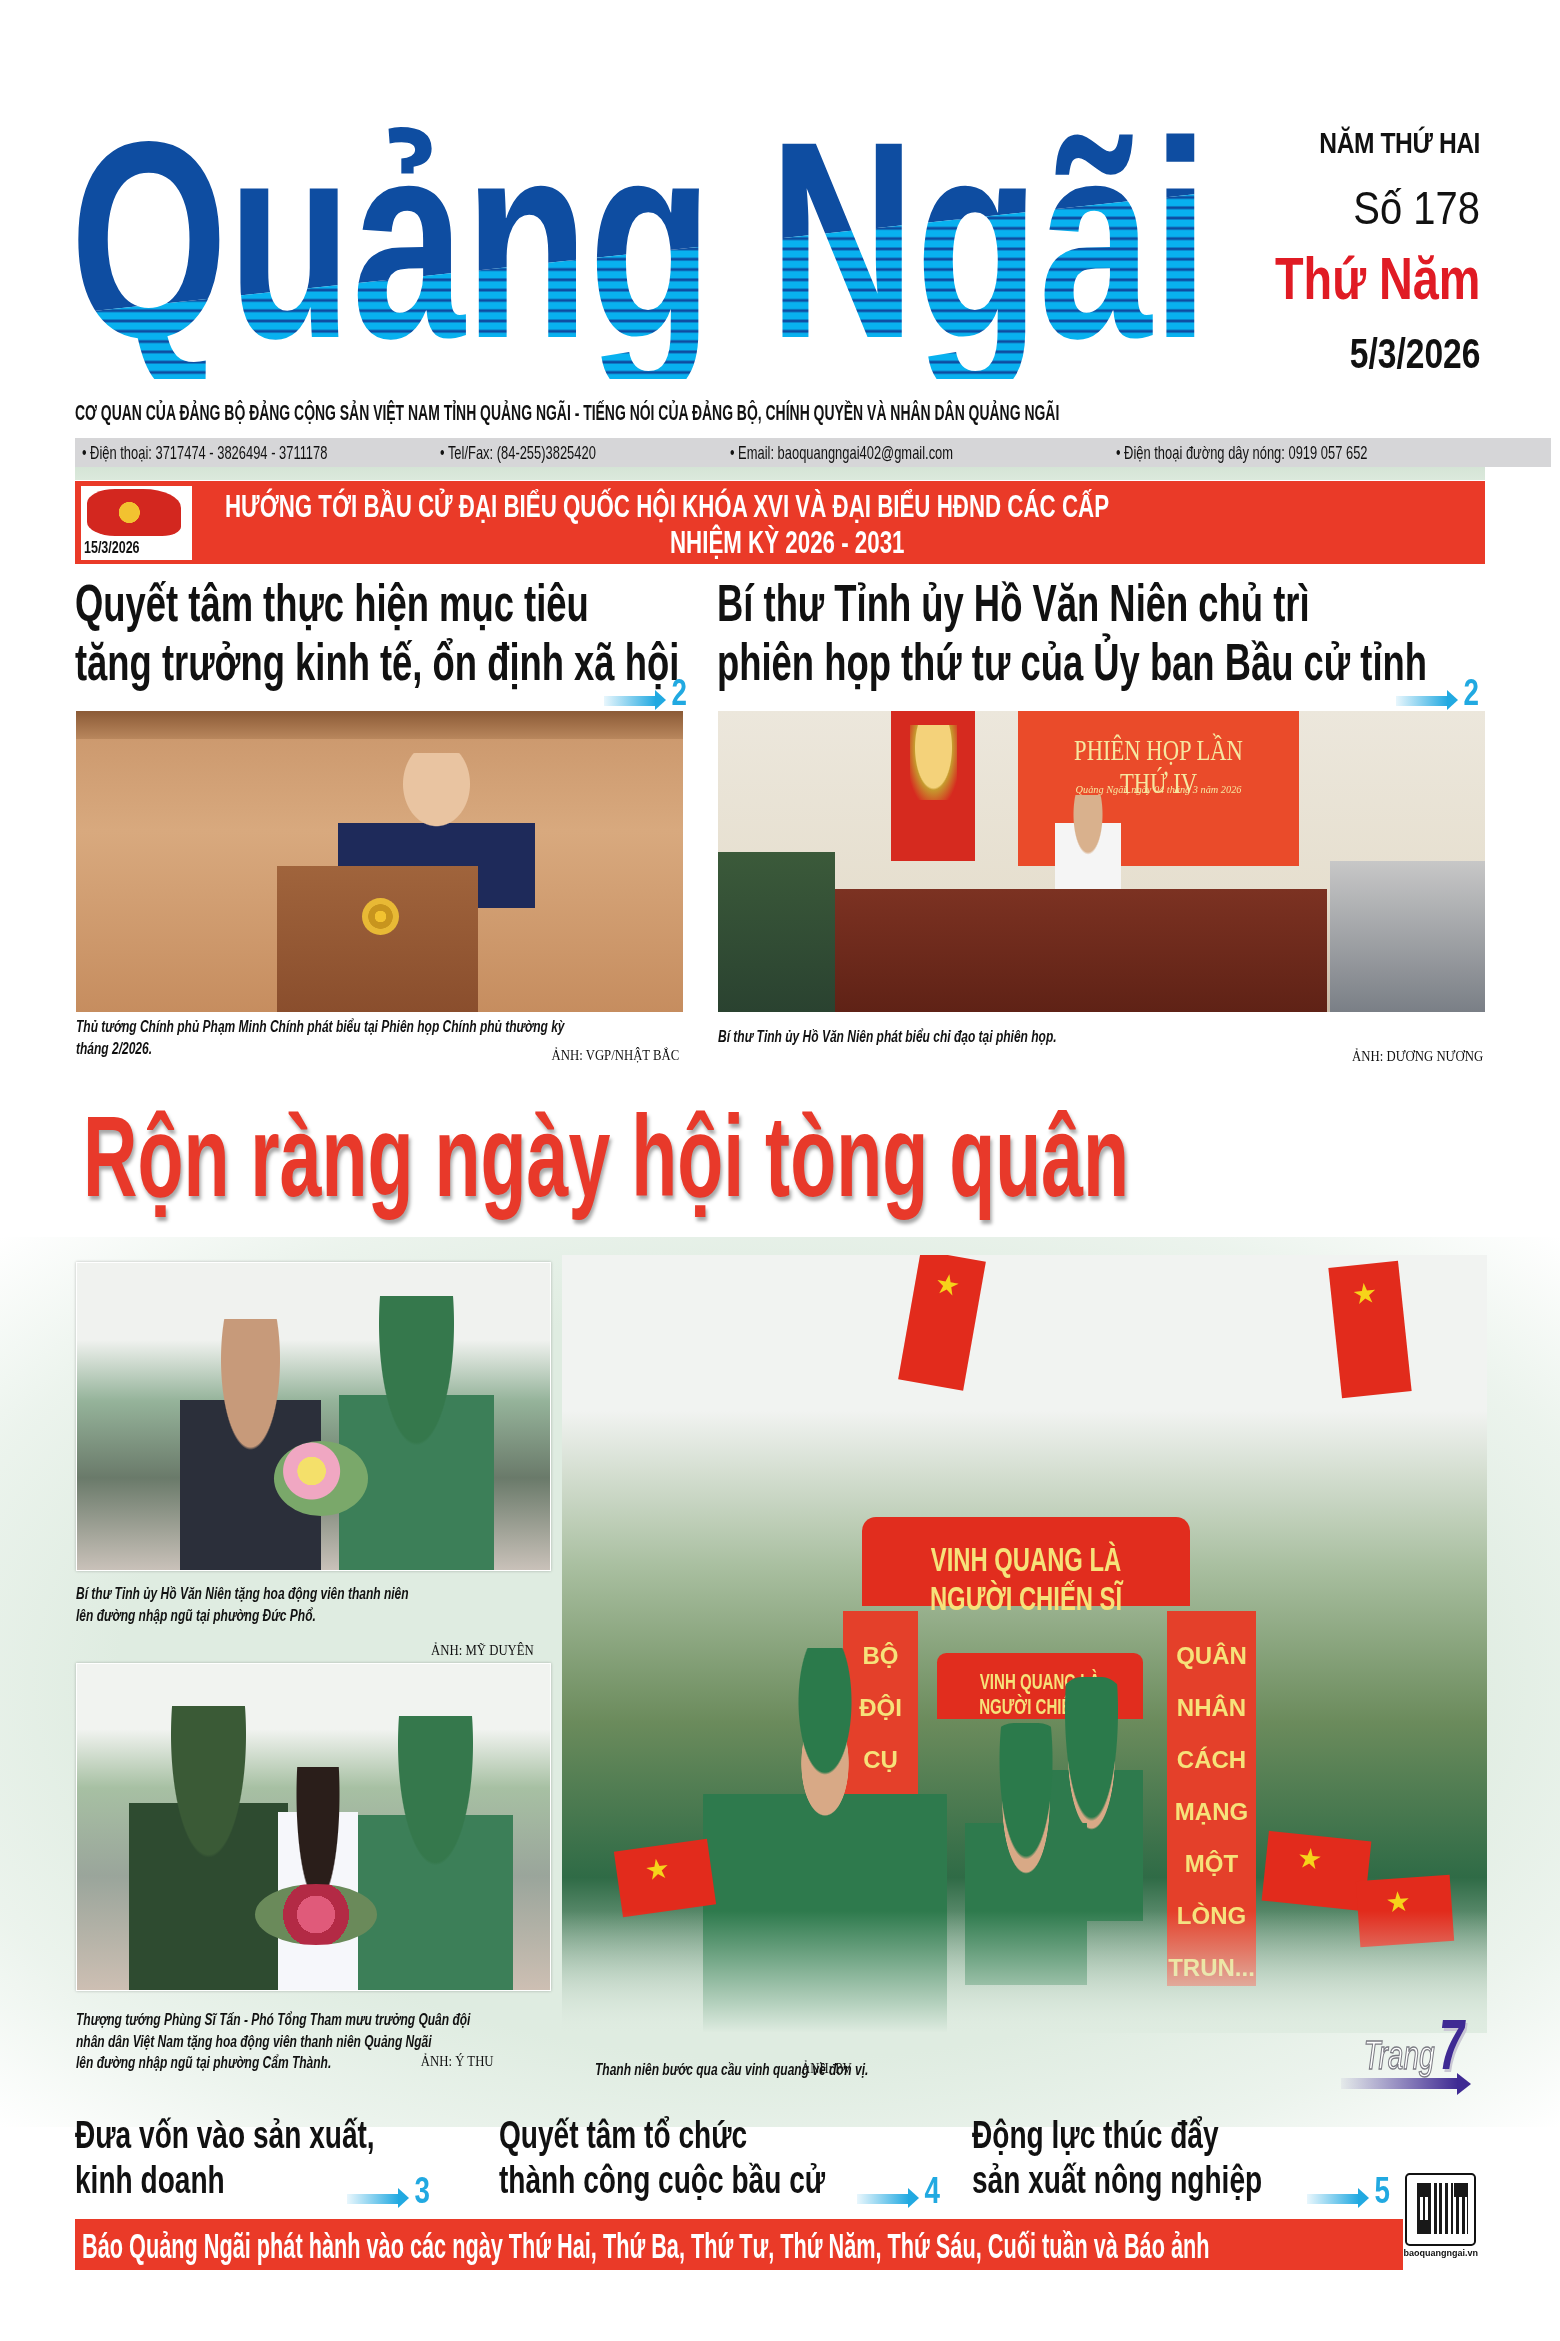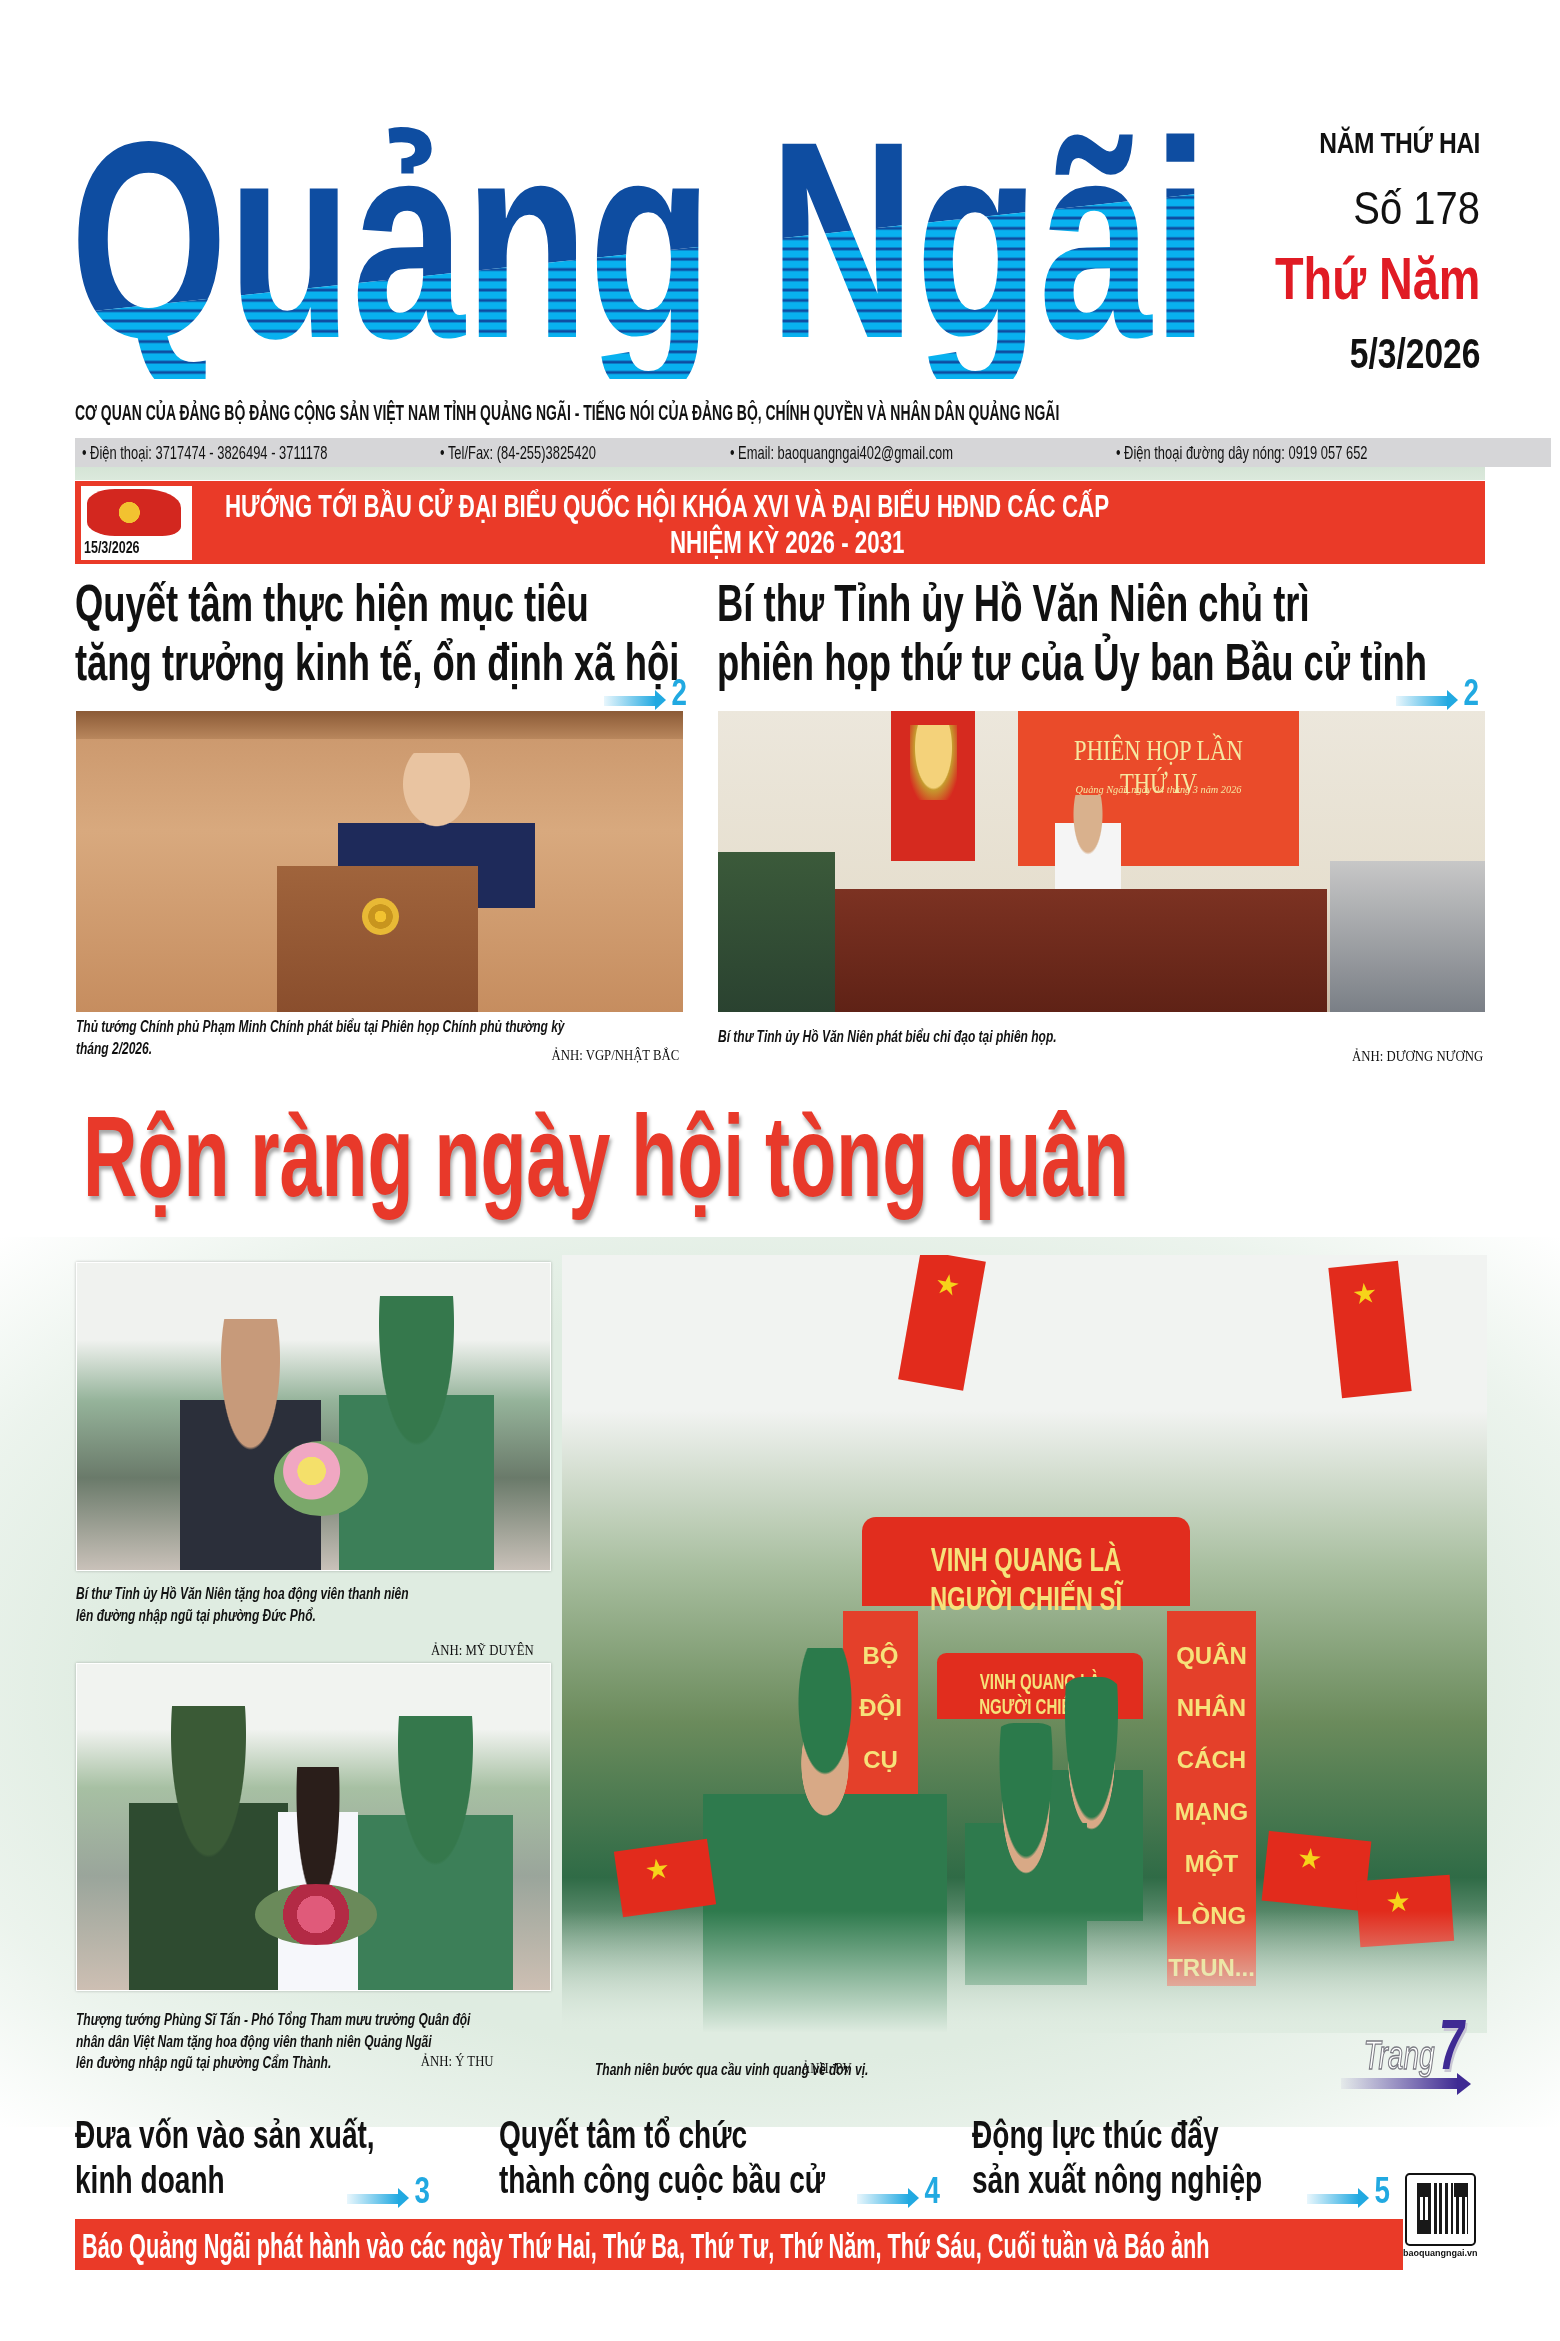"baoquangngai.vn" #qr-label { text-align: left -> right }
